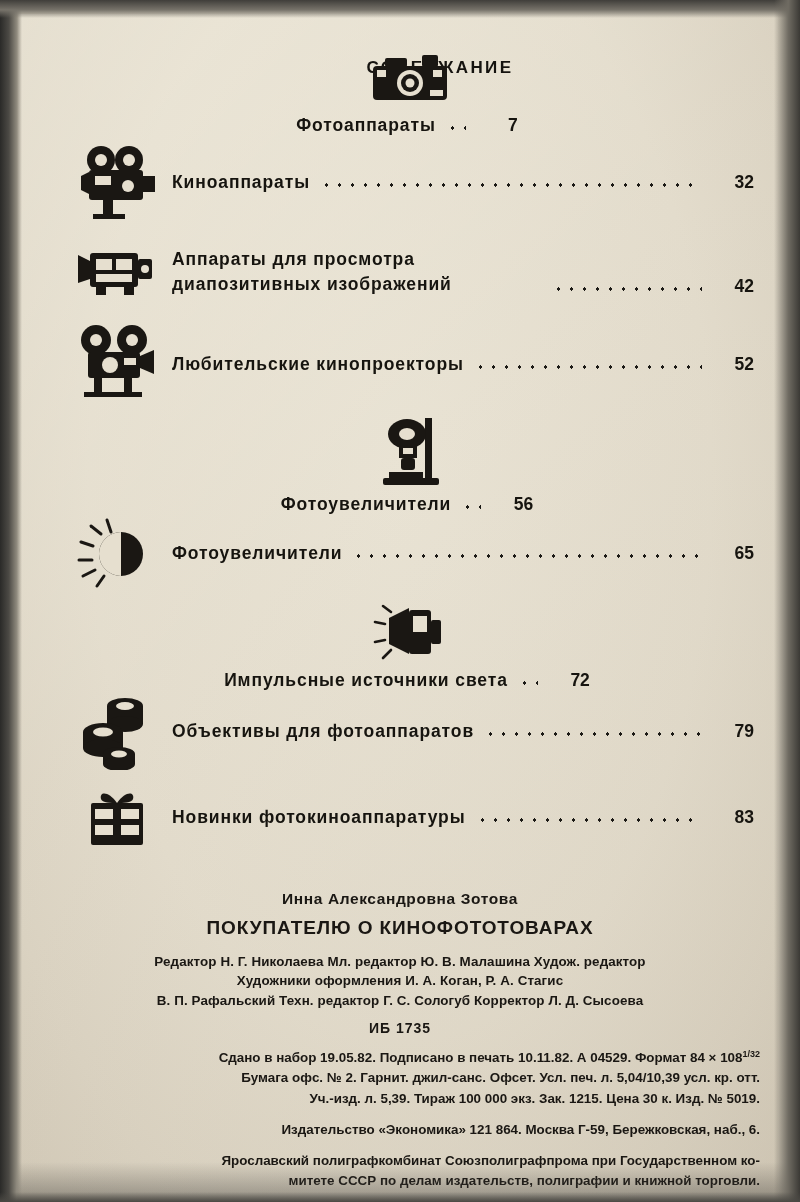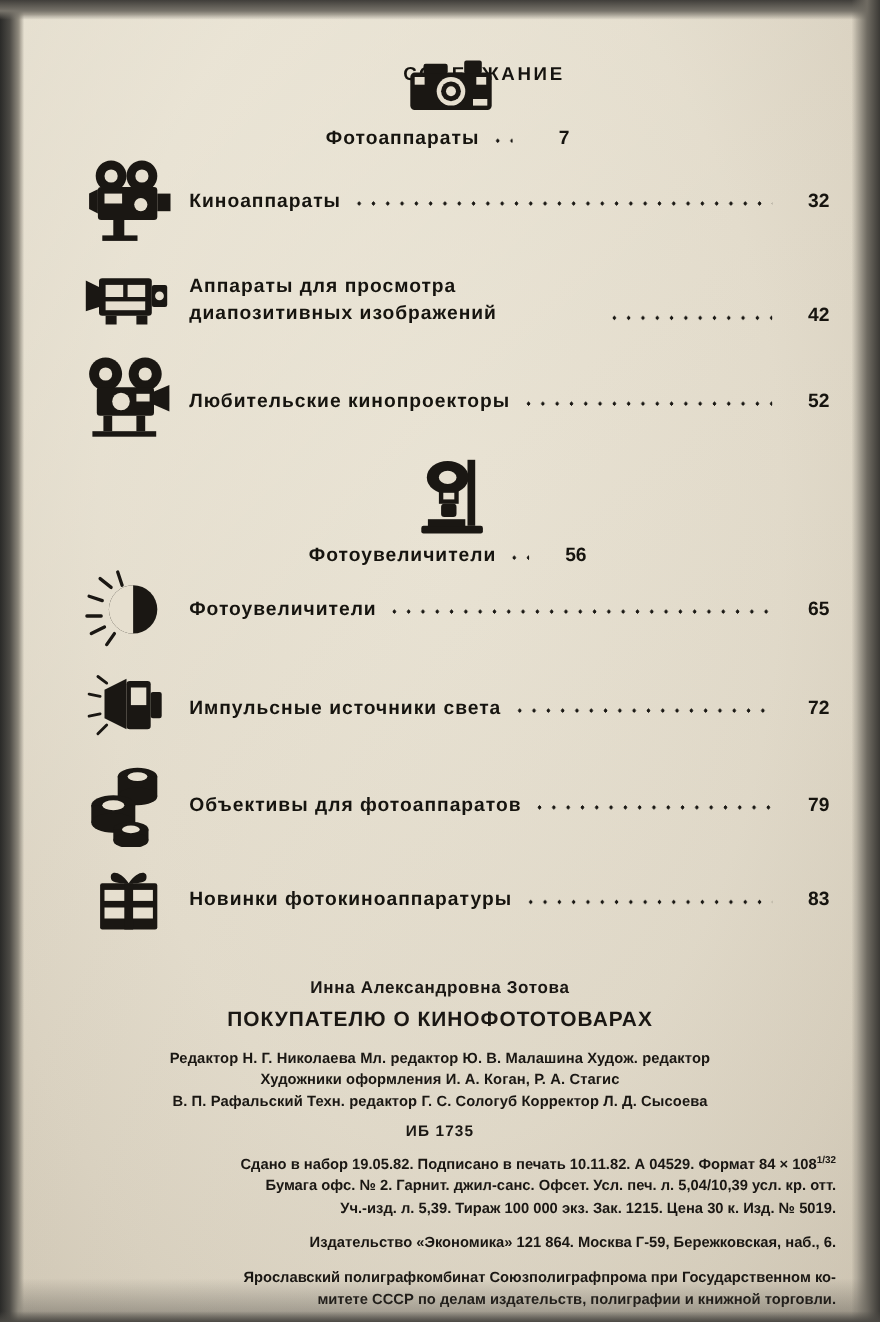"Импульсные источники света" div.toc-row { flex-direction: none -> column }
